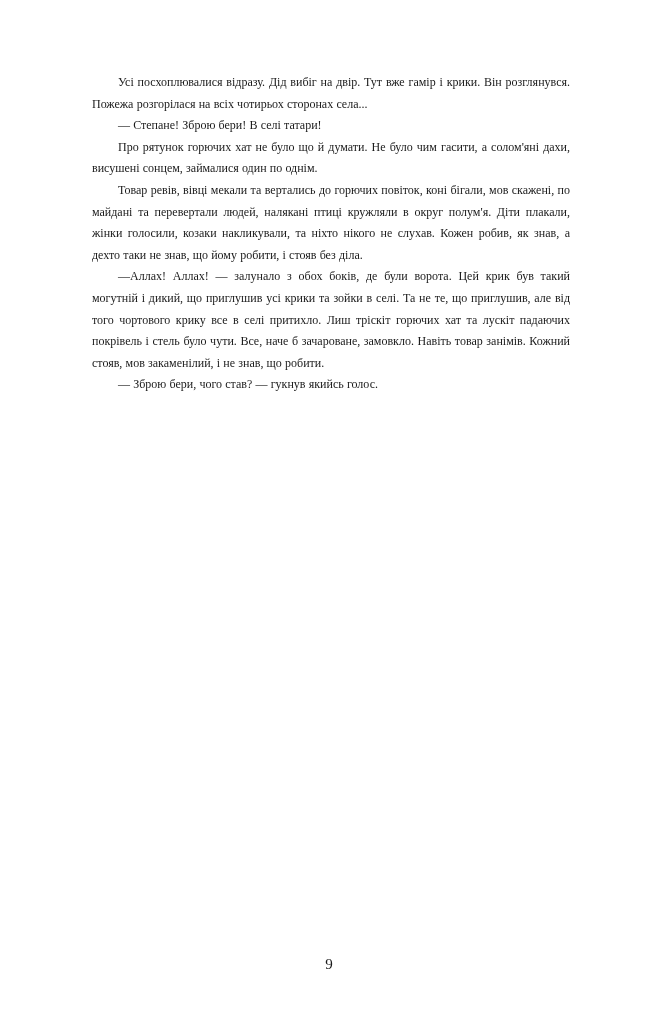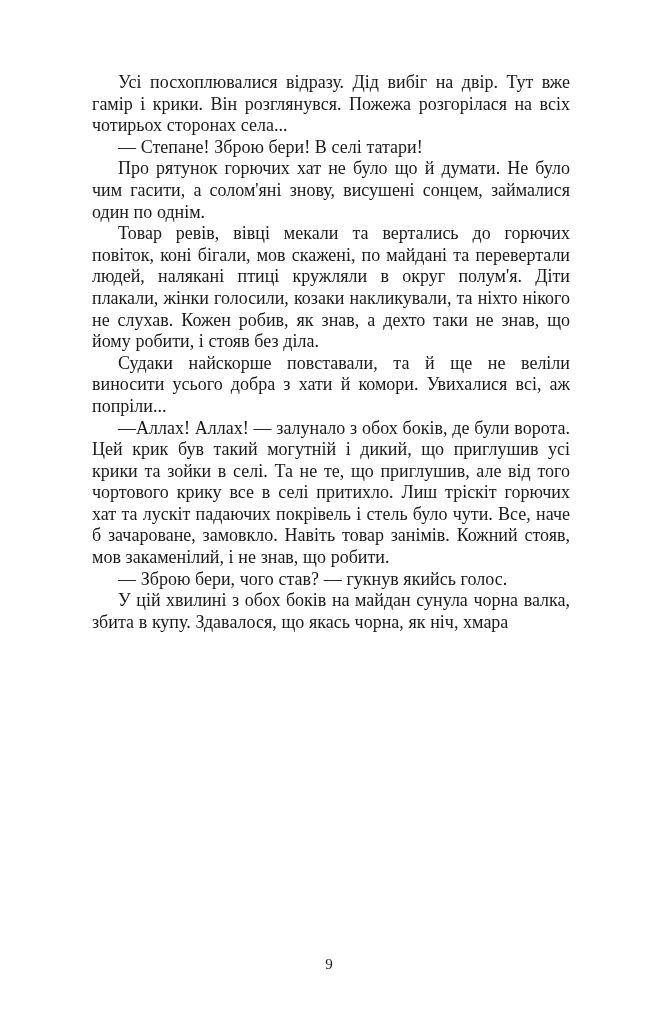"Усі посхоплювалися відразу. Дід вибіг" p.para { font-size: 18px -> 12px }
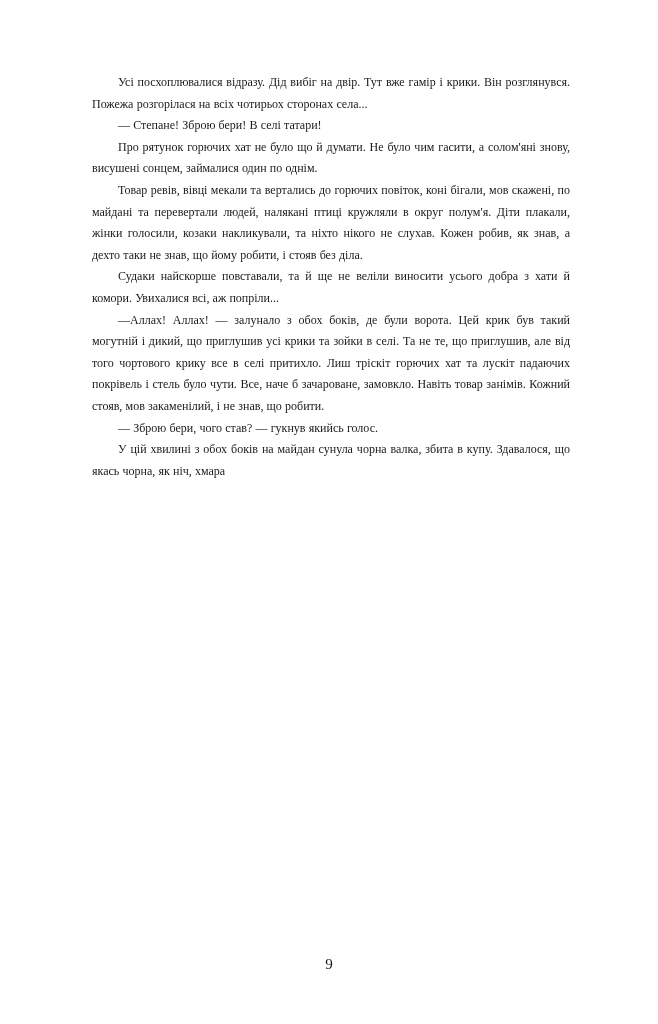"Про рятунок горючих хат не" p.para { text: знову -> дахи }
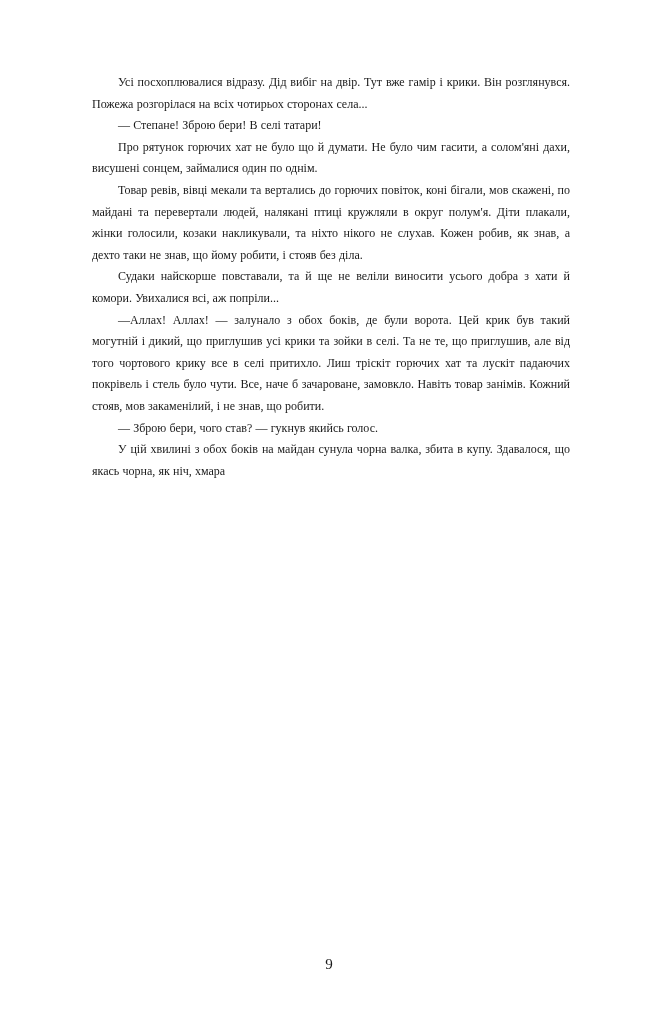"Судаки найскорше повставали, та й" p.para { html: <p>Судаки найскорше повставали, та й ще не веліли виносити усього добра з хати й комори. Увихалися всі, аж попріли...</p> -> none }
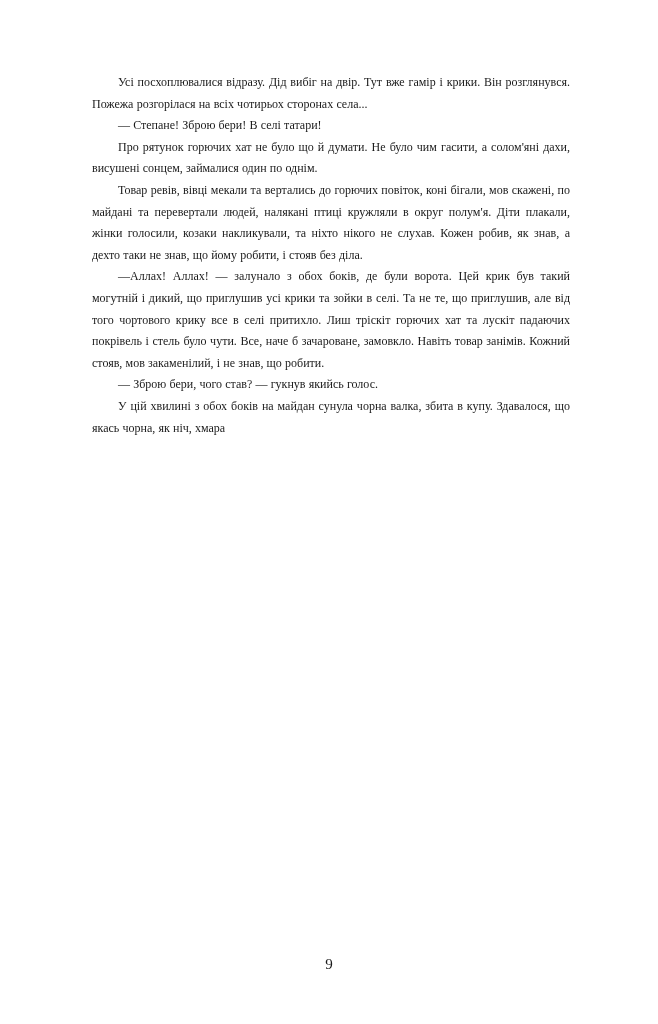"У цій хвилині з обох" p.para { html: <p>У цій хвилині з обох боків на майдан сунула чорна валка, збита в купу. Здавалося, що якась чорна, як ніч, хмара</p> -> none }
